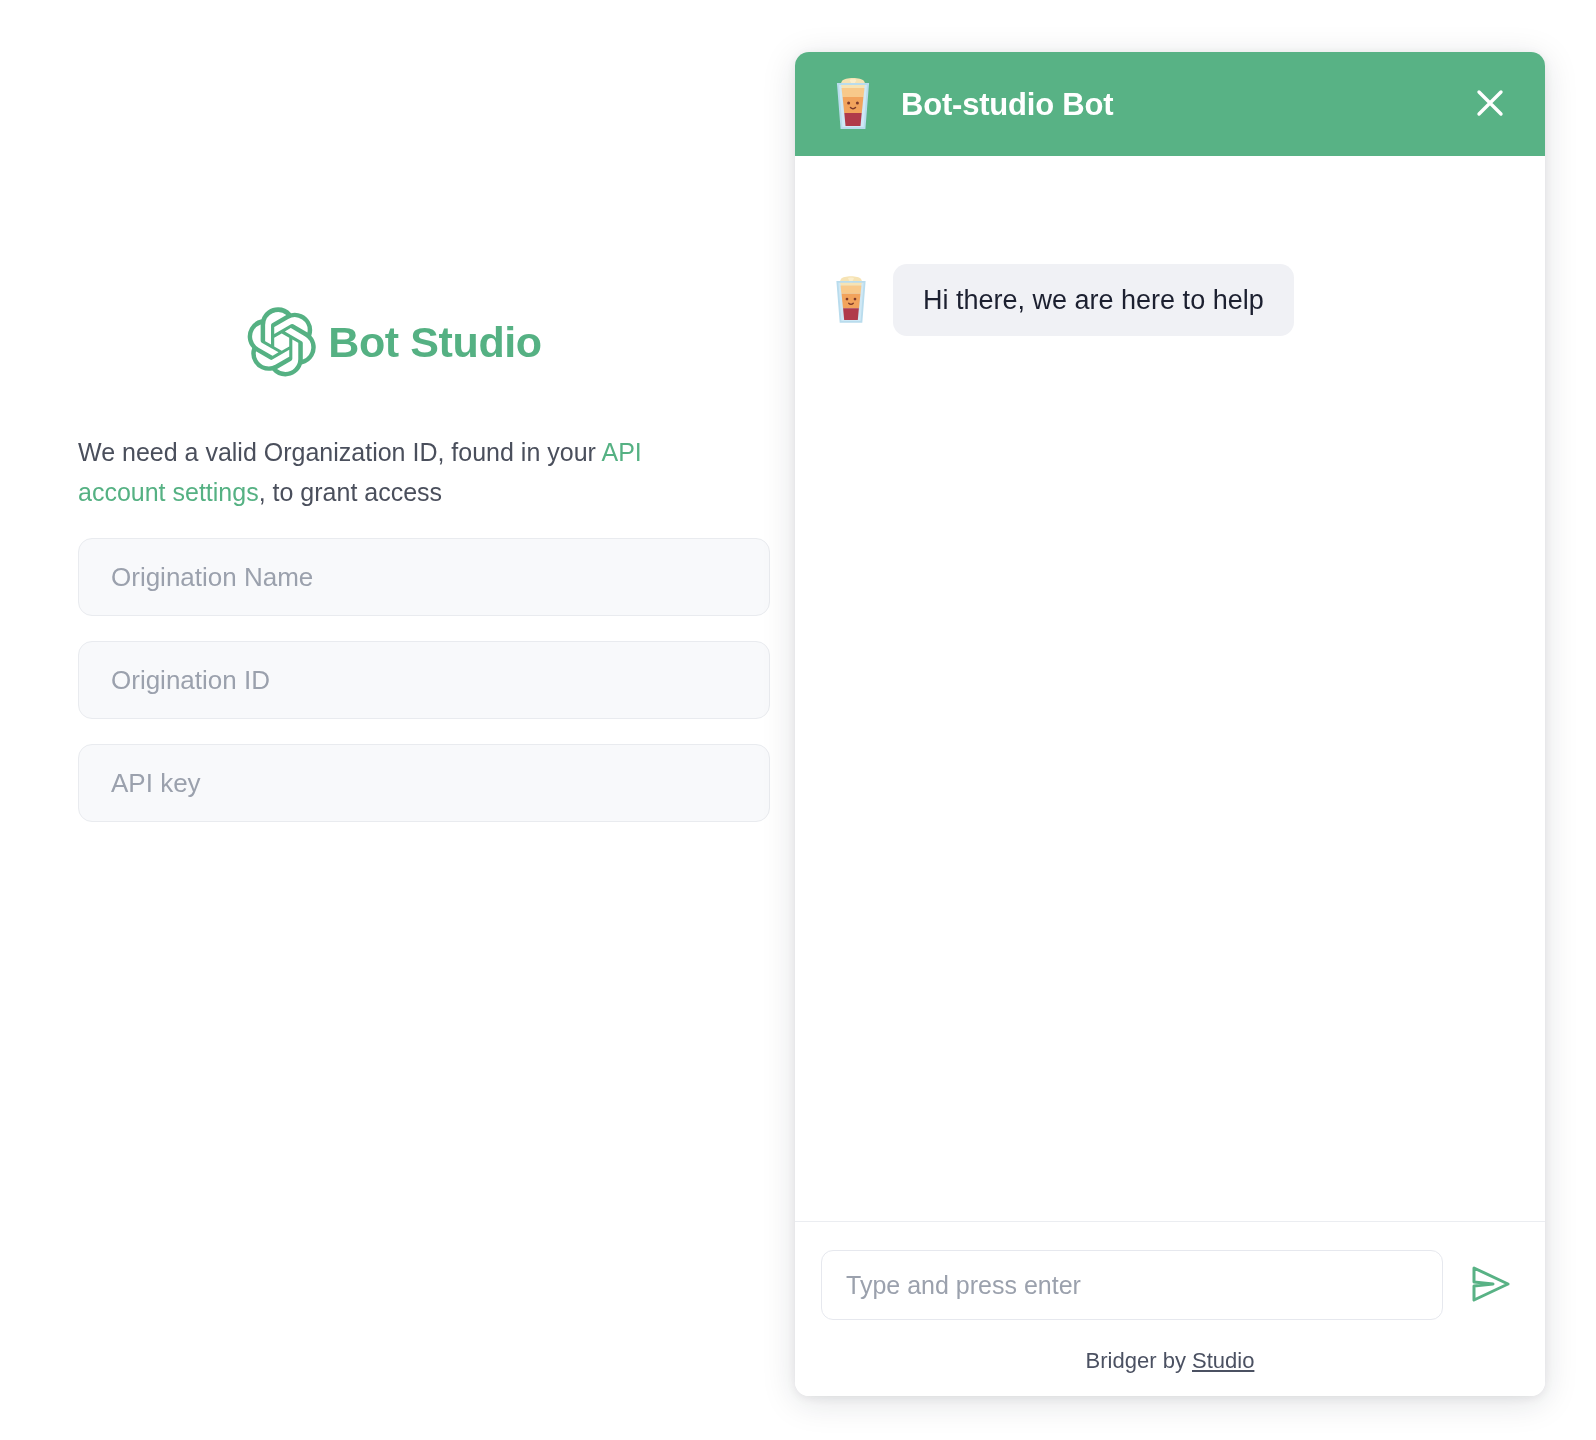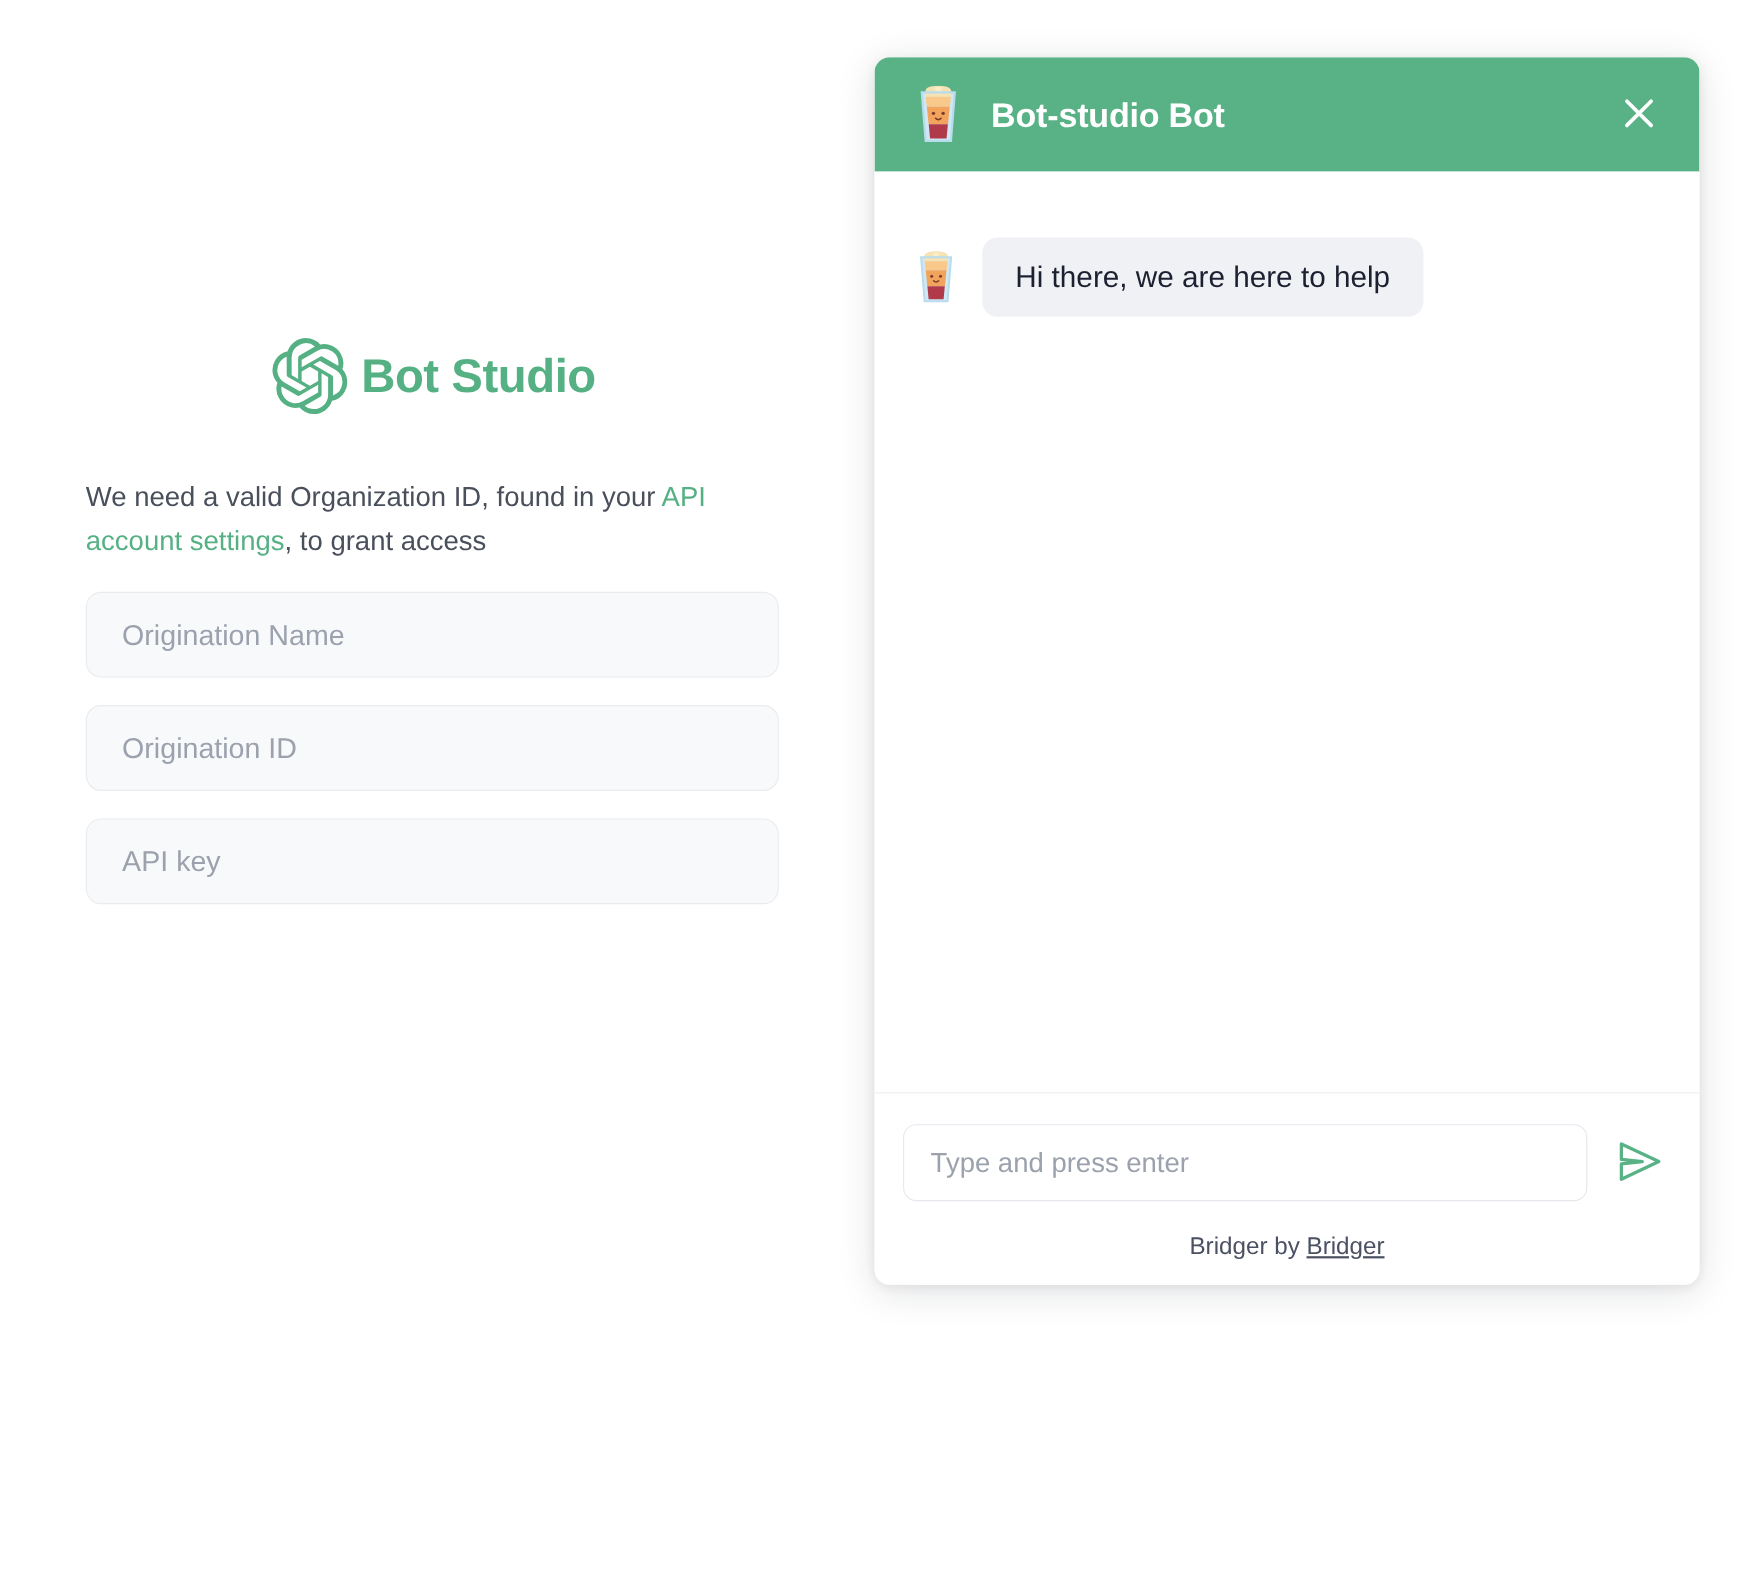"Bot-studio Bot" .chat-widget { gap: none -> 48px; height: 1116px -> 1344px }
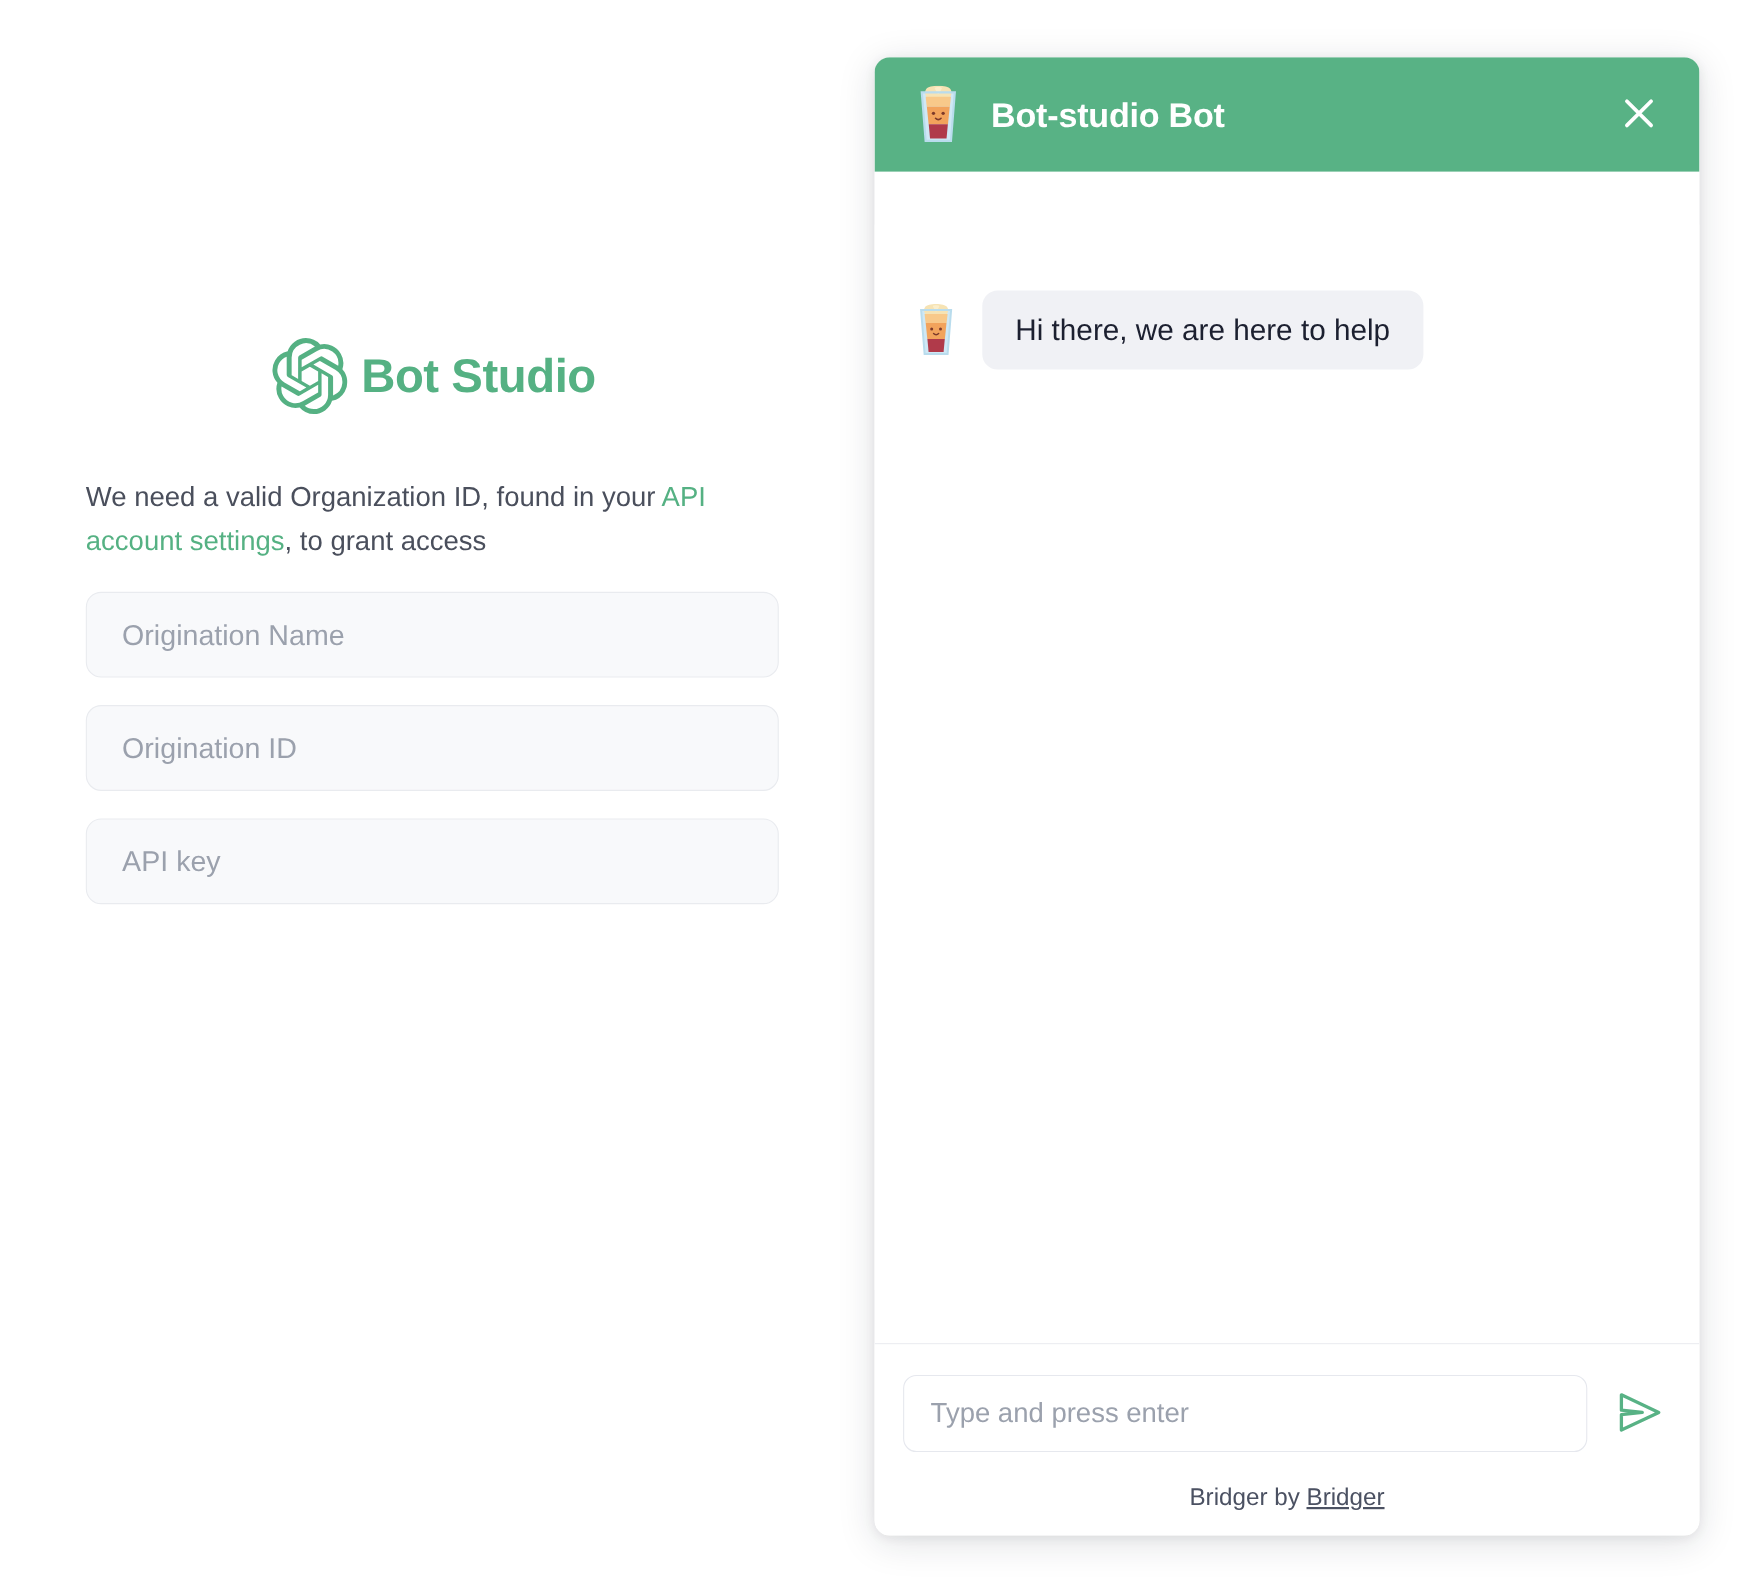"Origination Name" .field { width: 630px -> 692px }
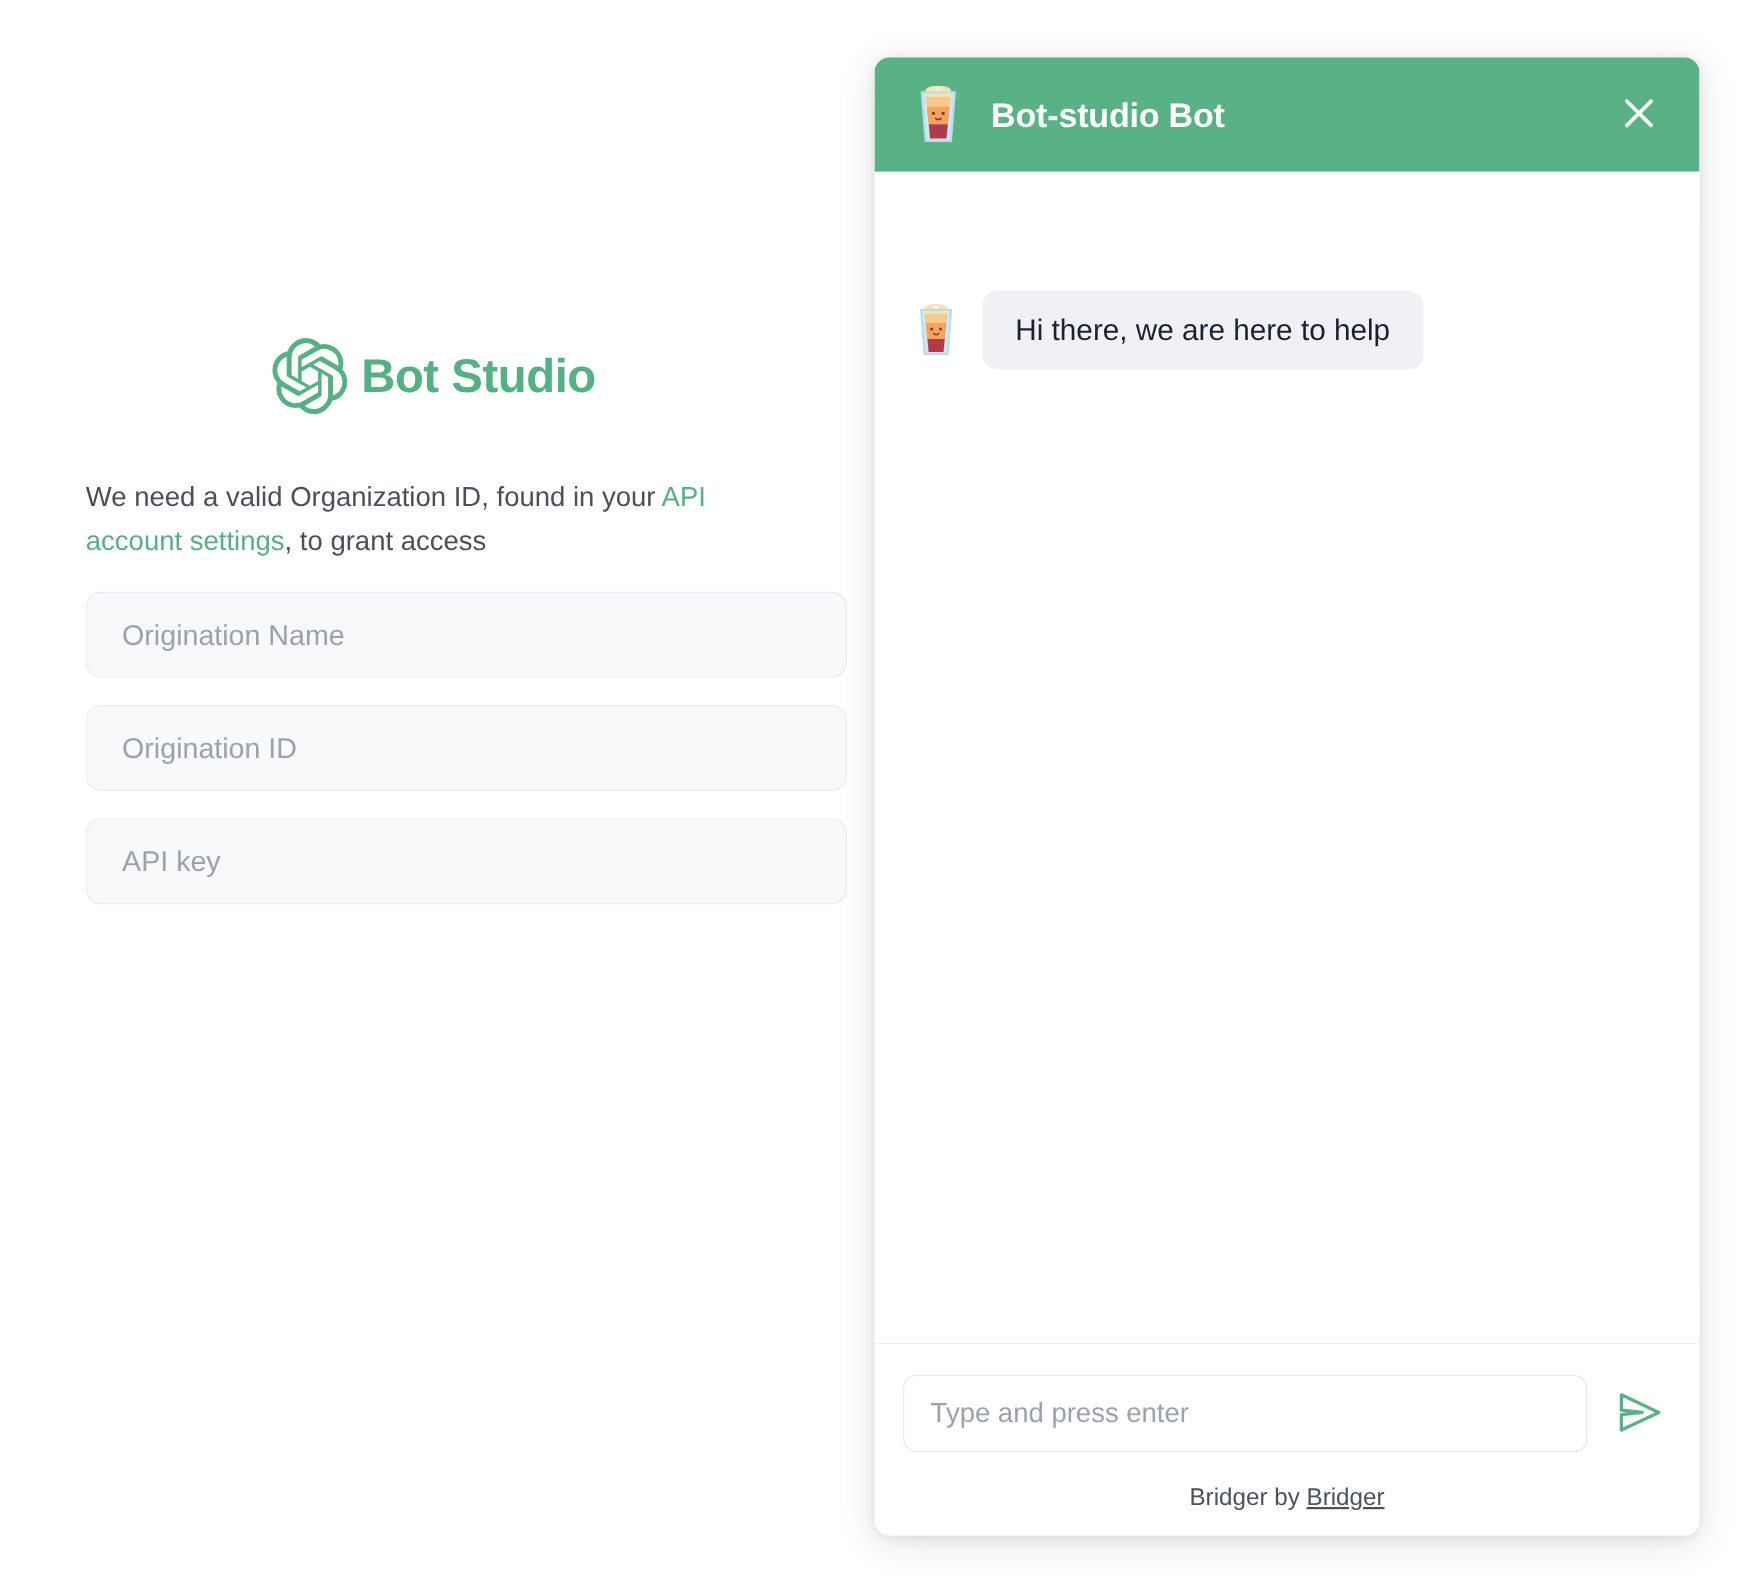"Bridger" a.powered-link { text: Bridger -> Studio }
